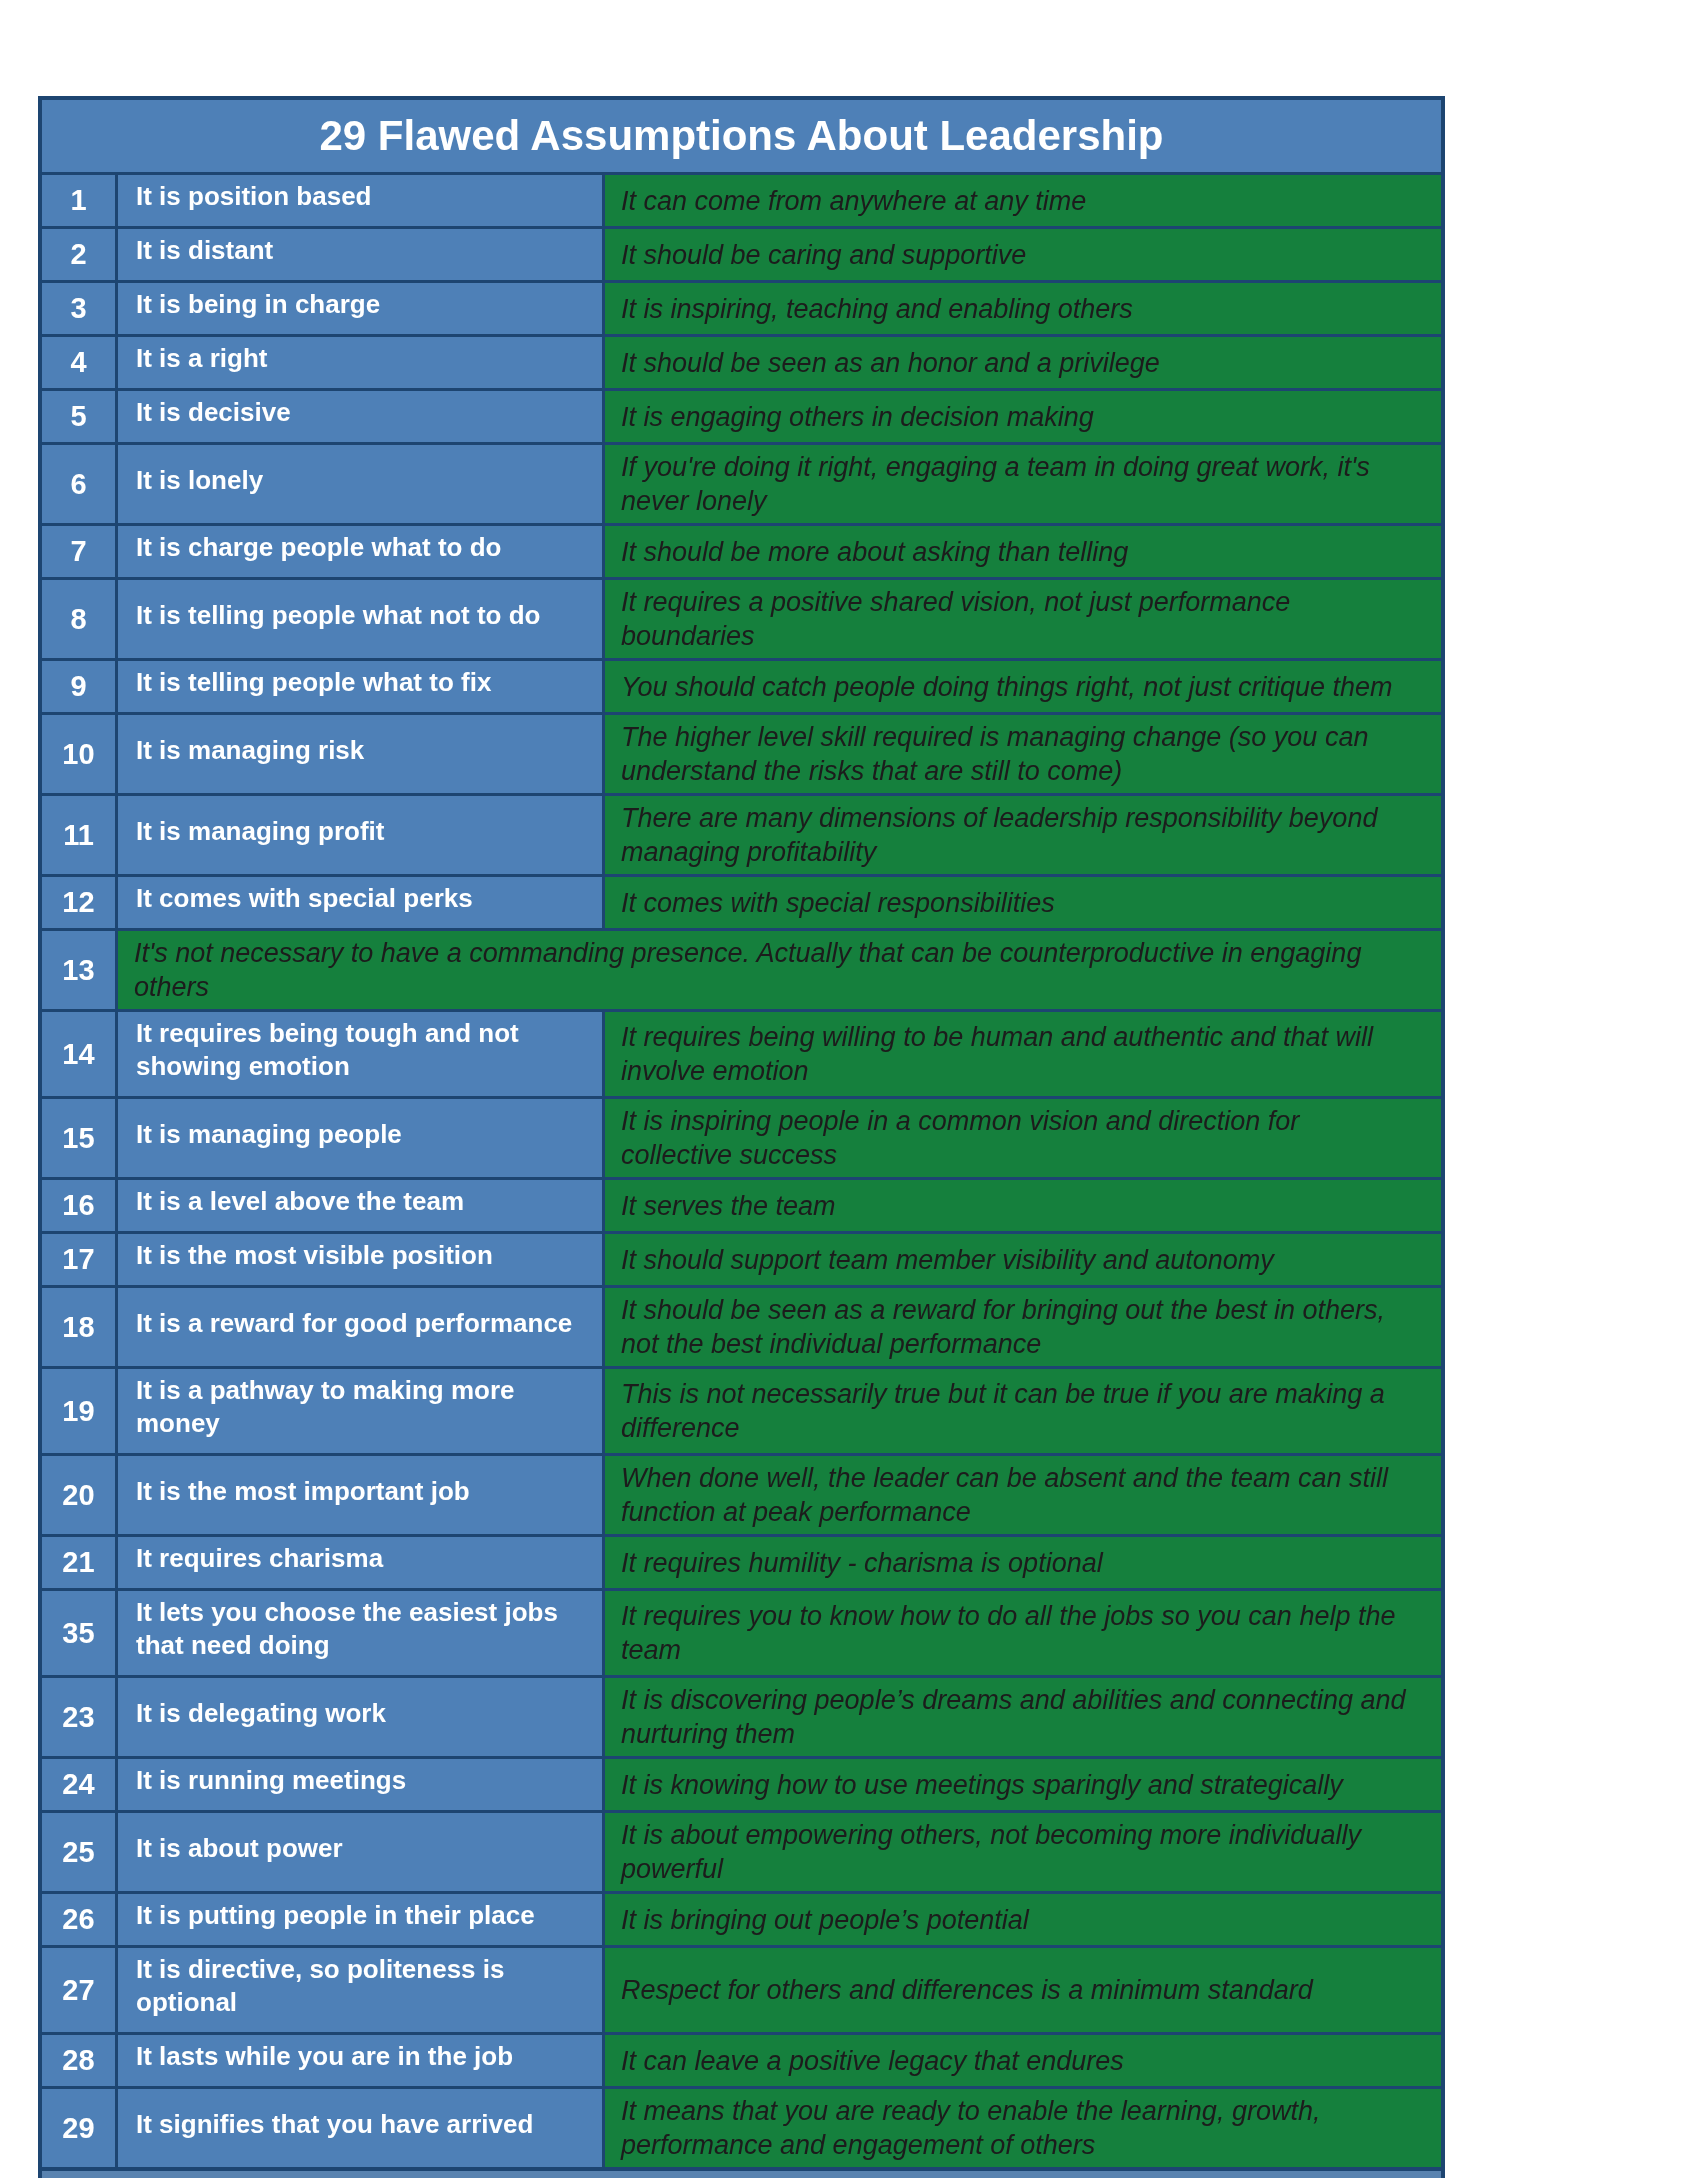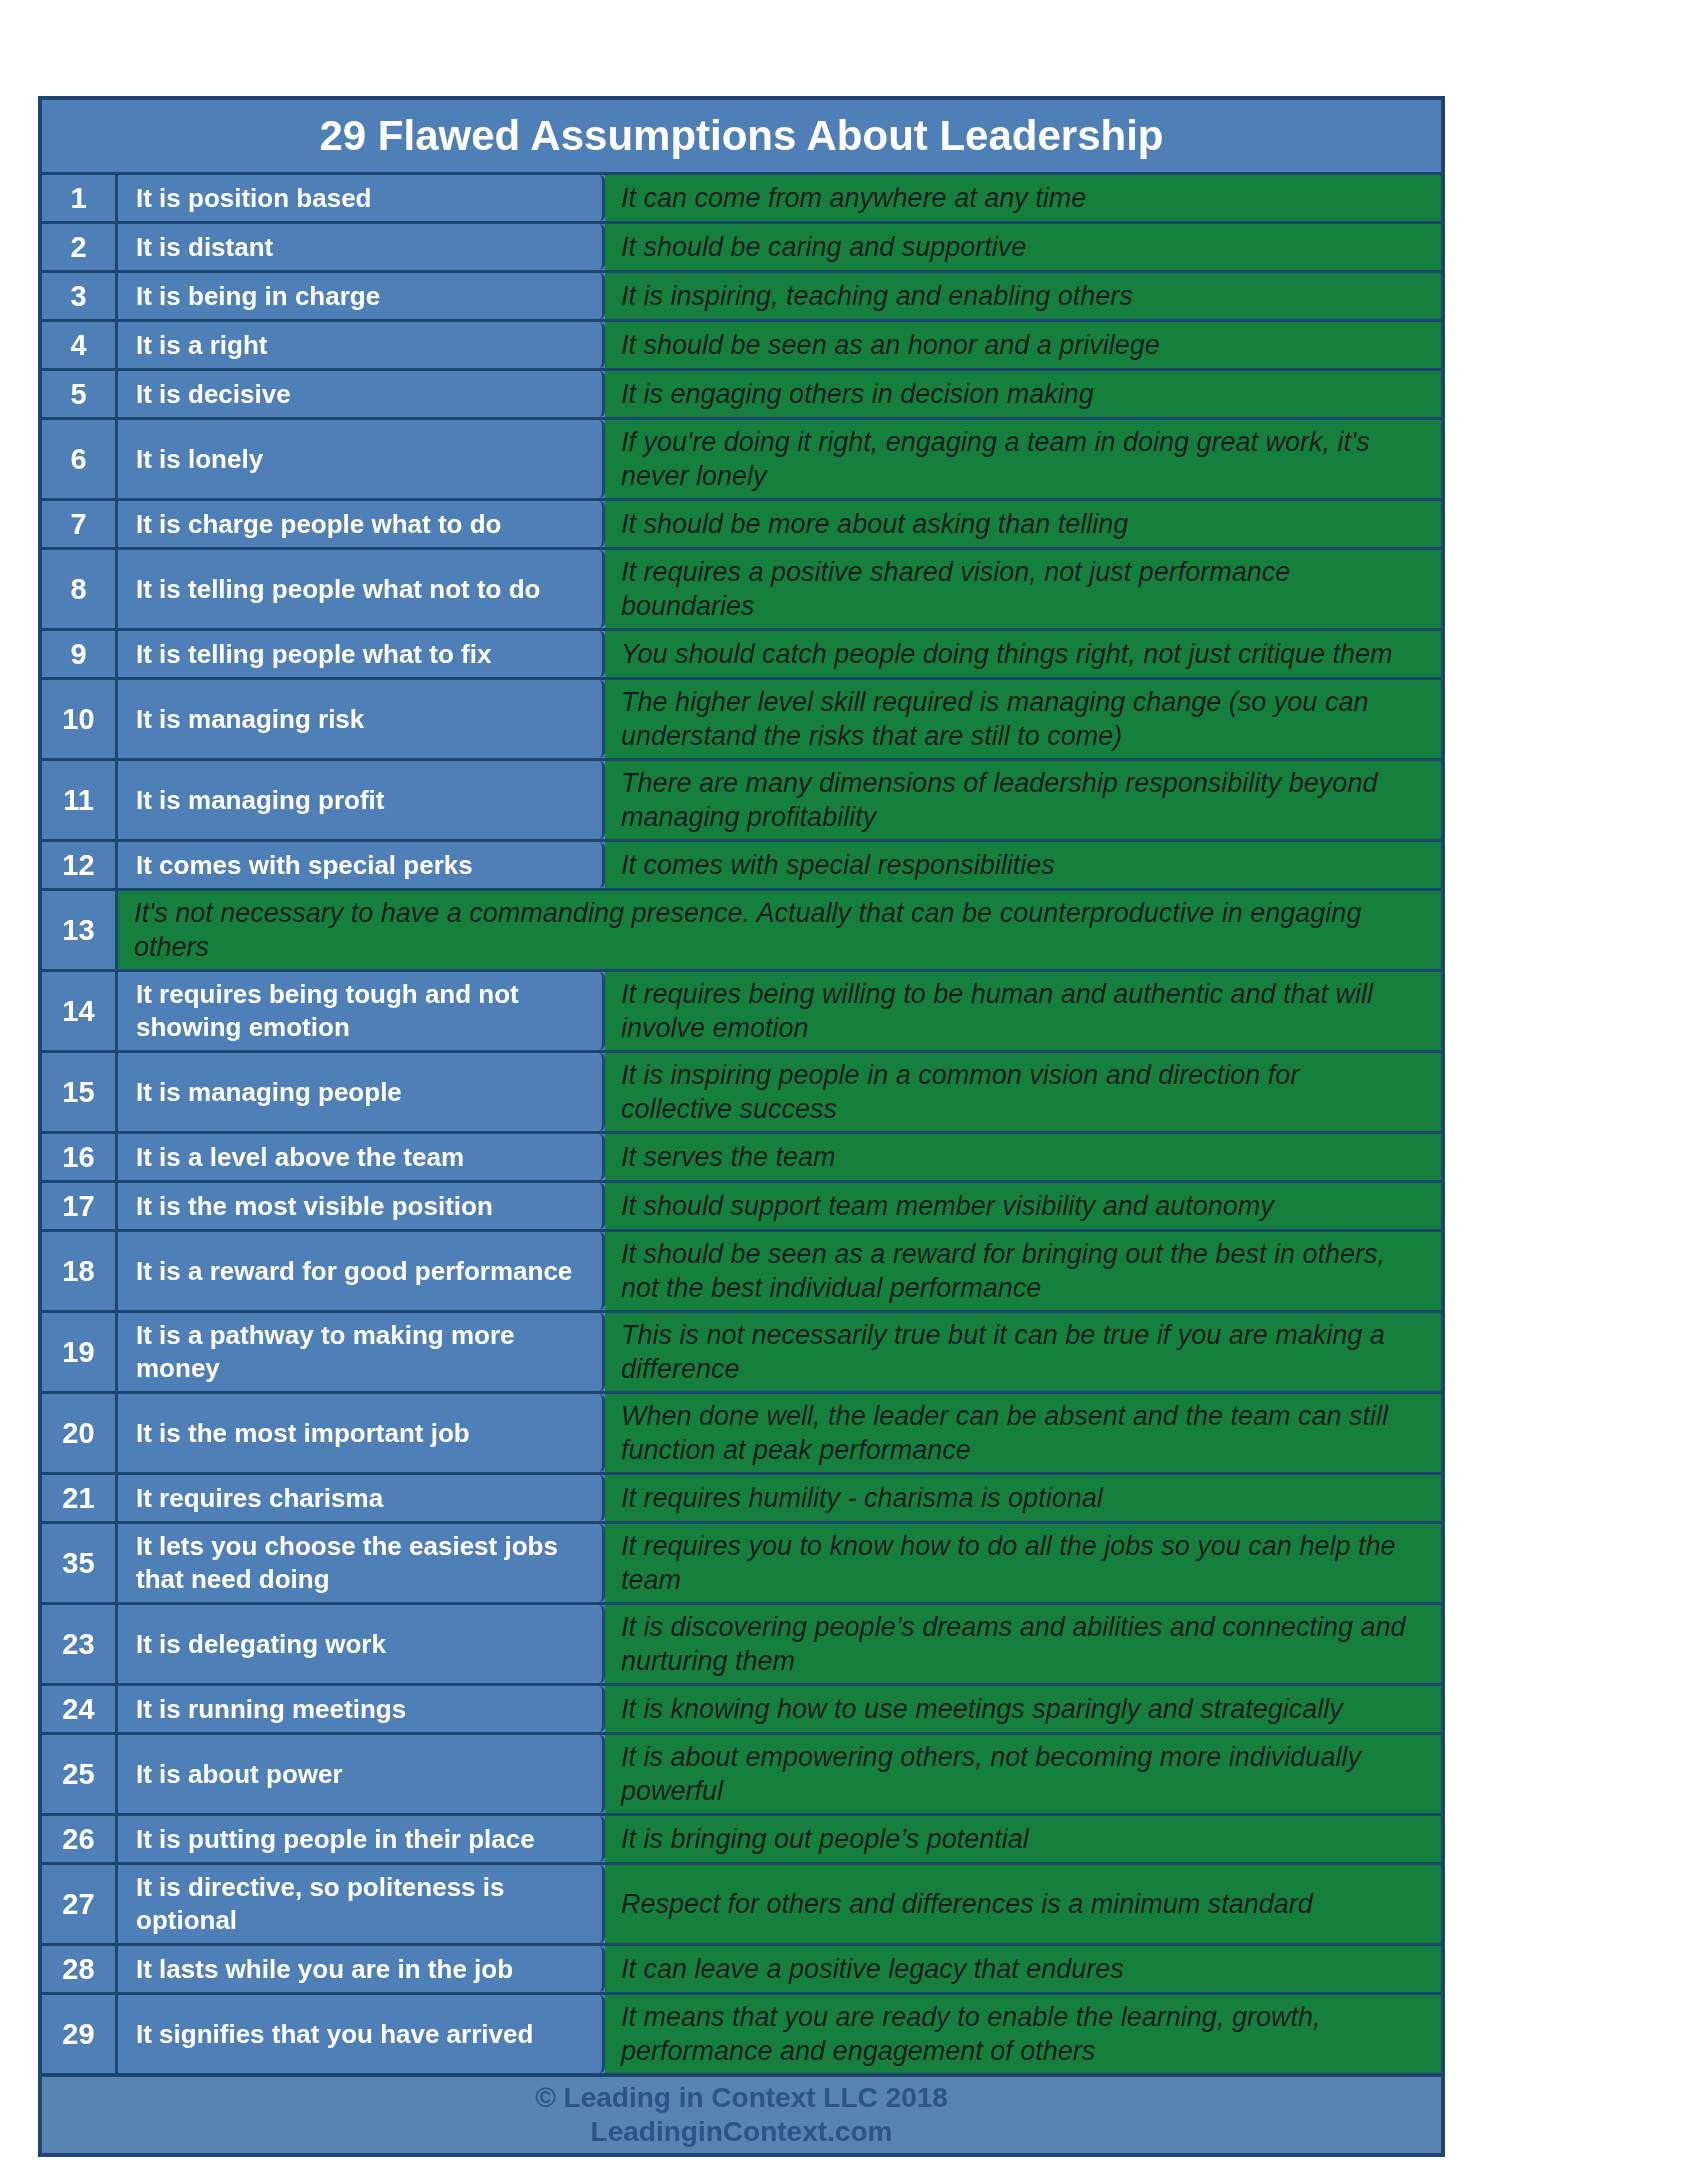"It is position based" .cell-assumption { border-radius: 6px -> none; padding: 5px 12px 5px 18px -> 5px 12px 13px 18px }
